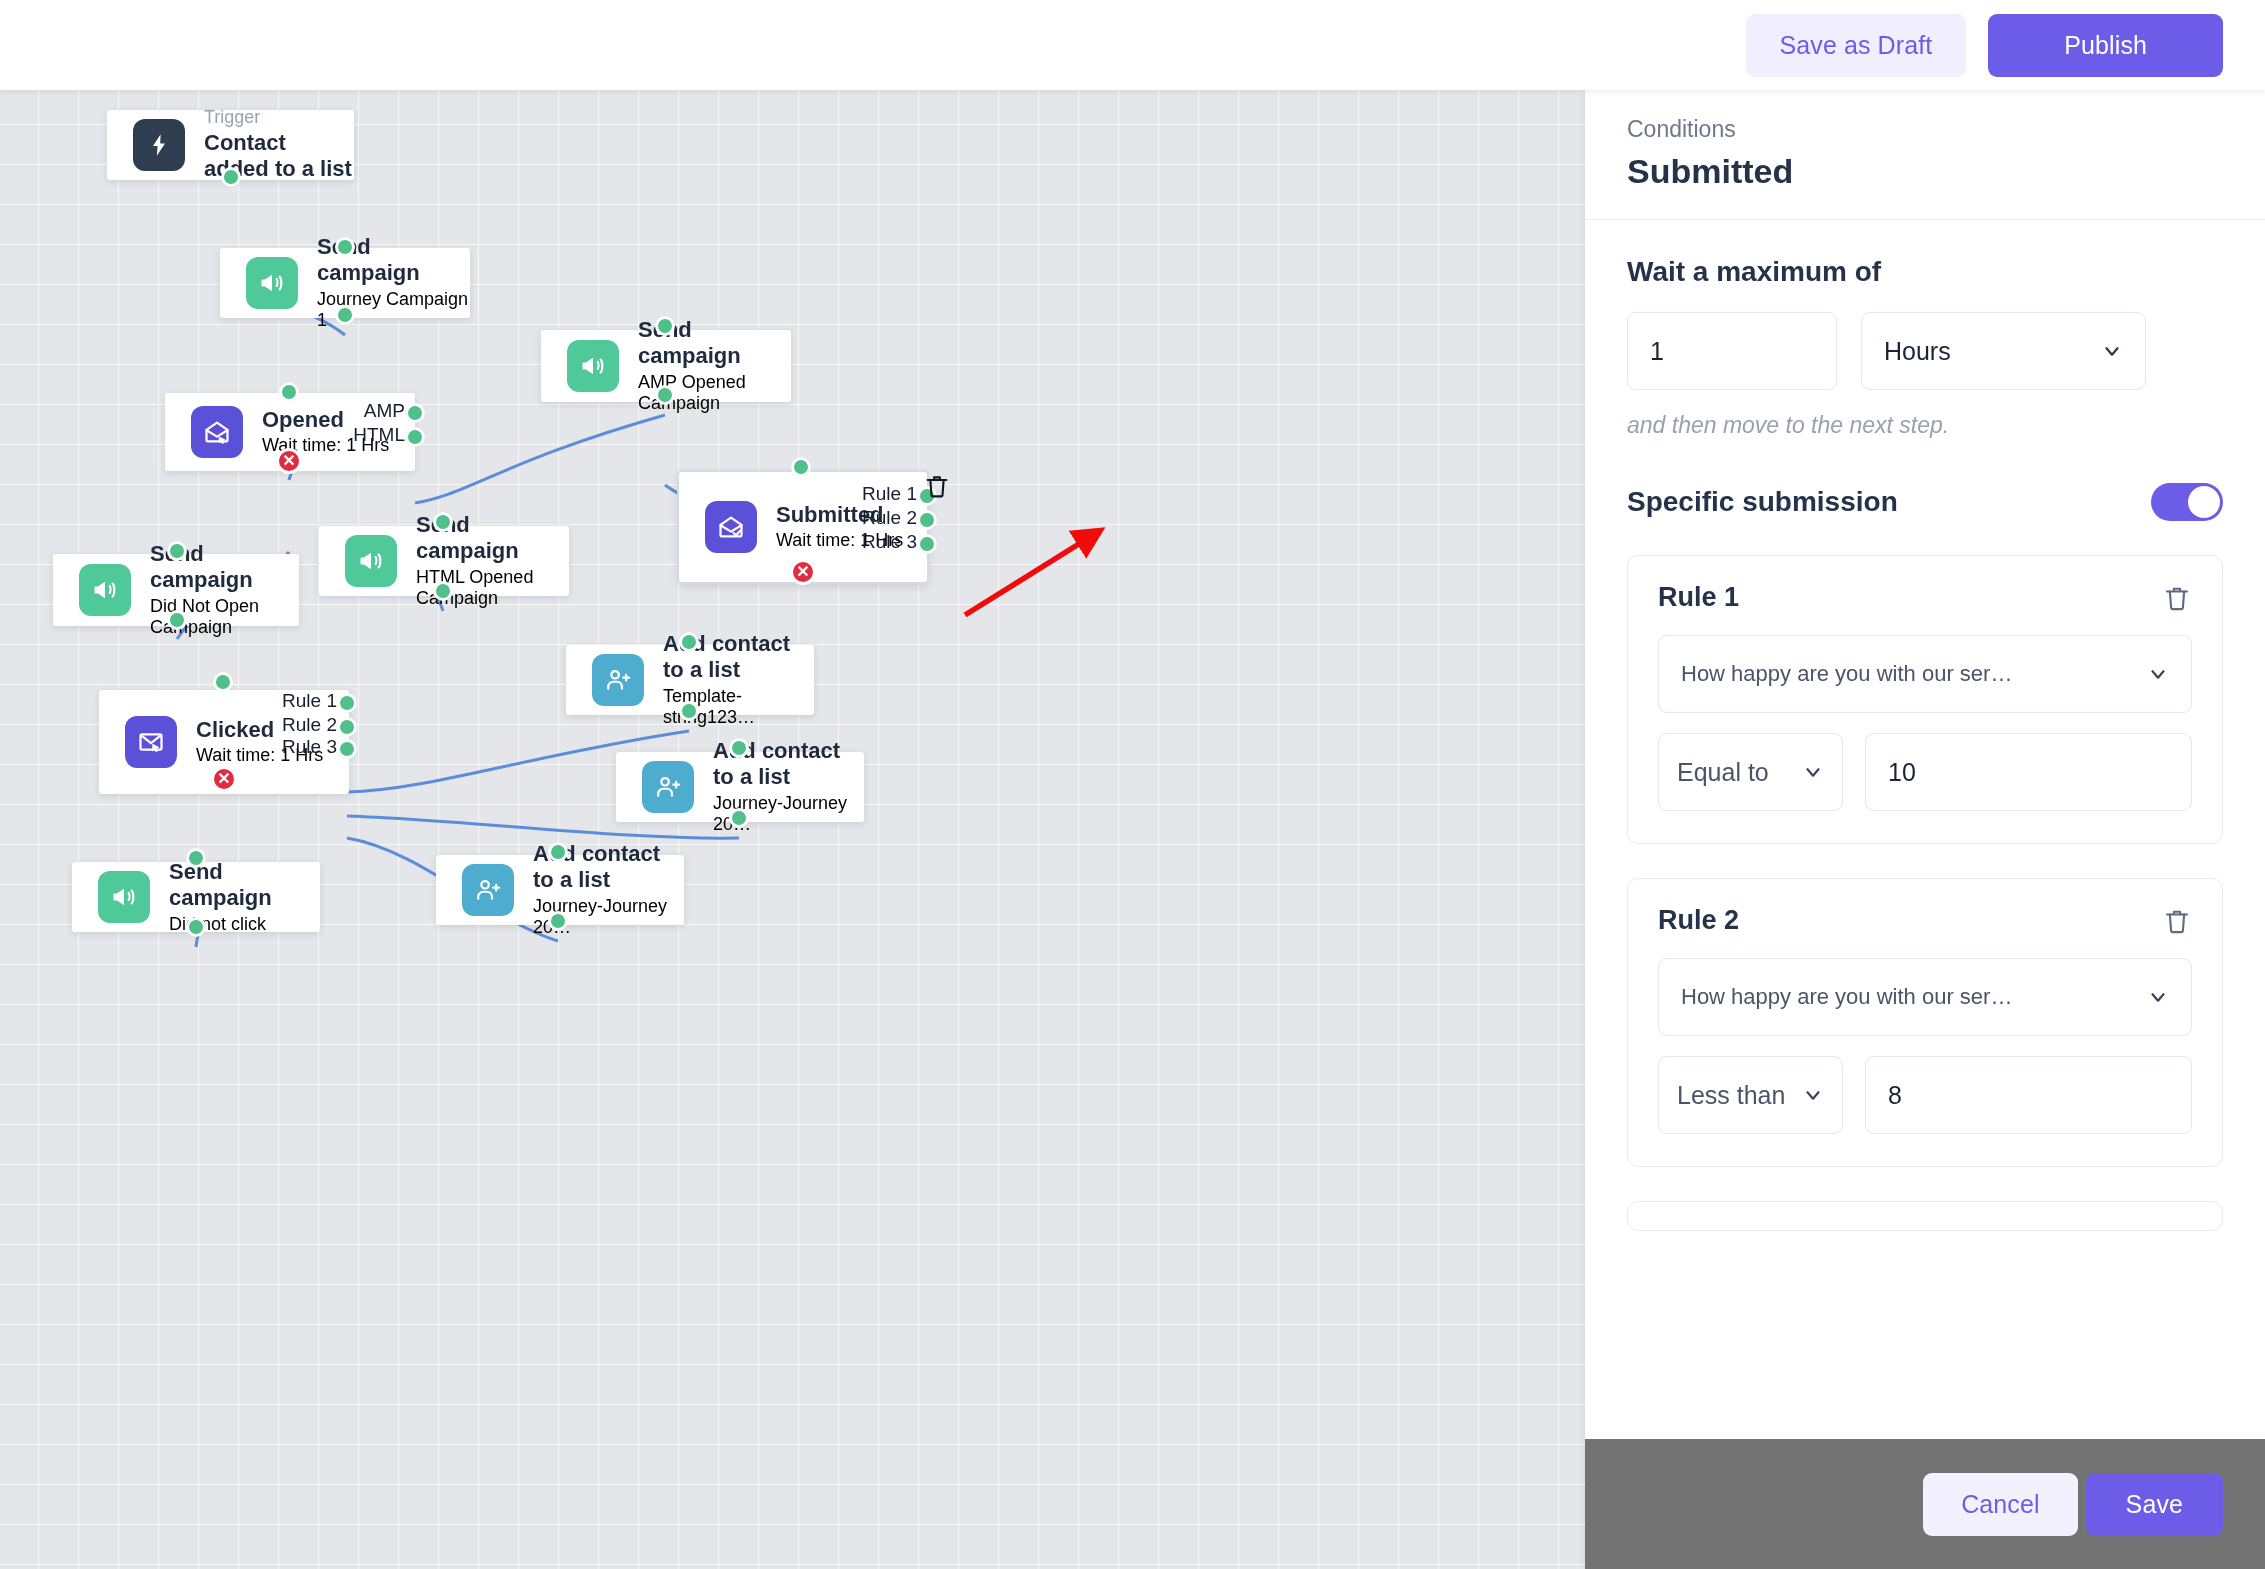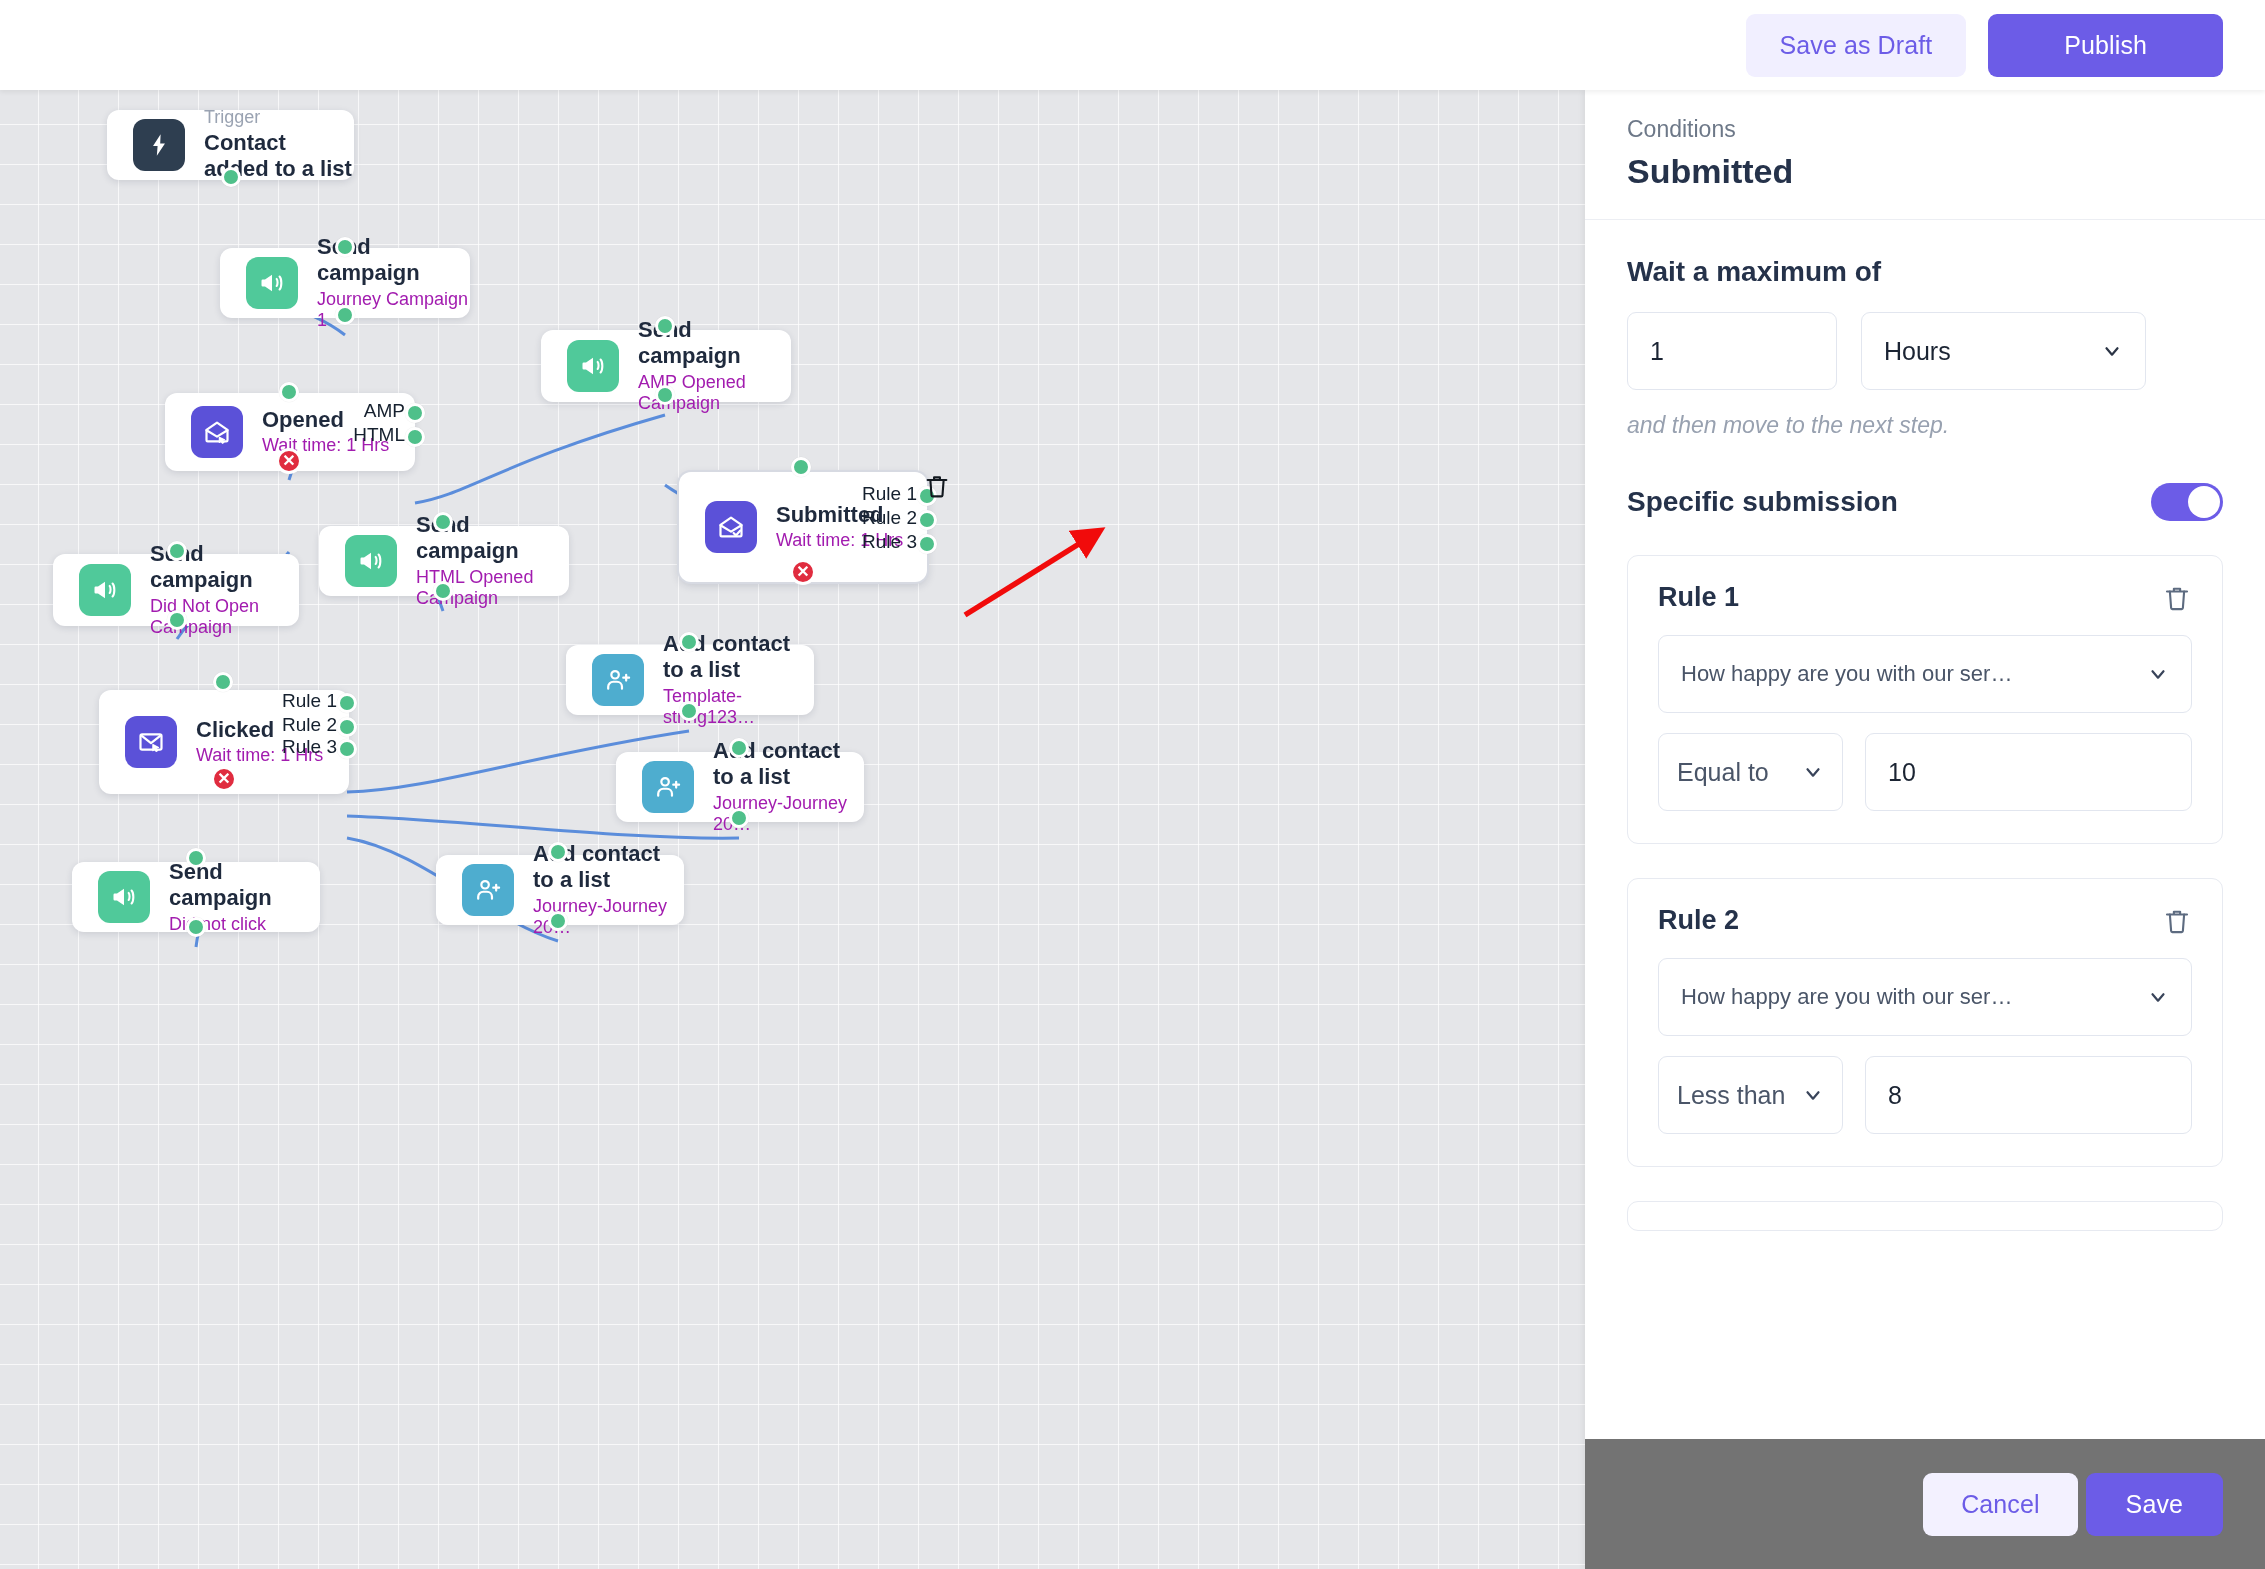"Trigger" .node { border-radius: 12px -> 3px }
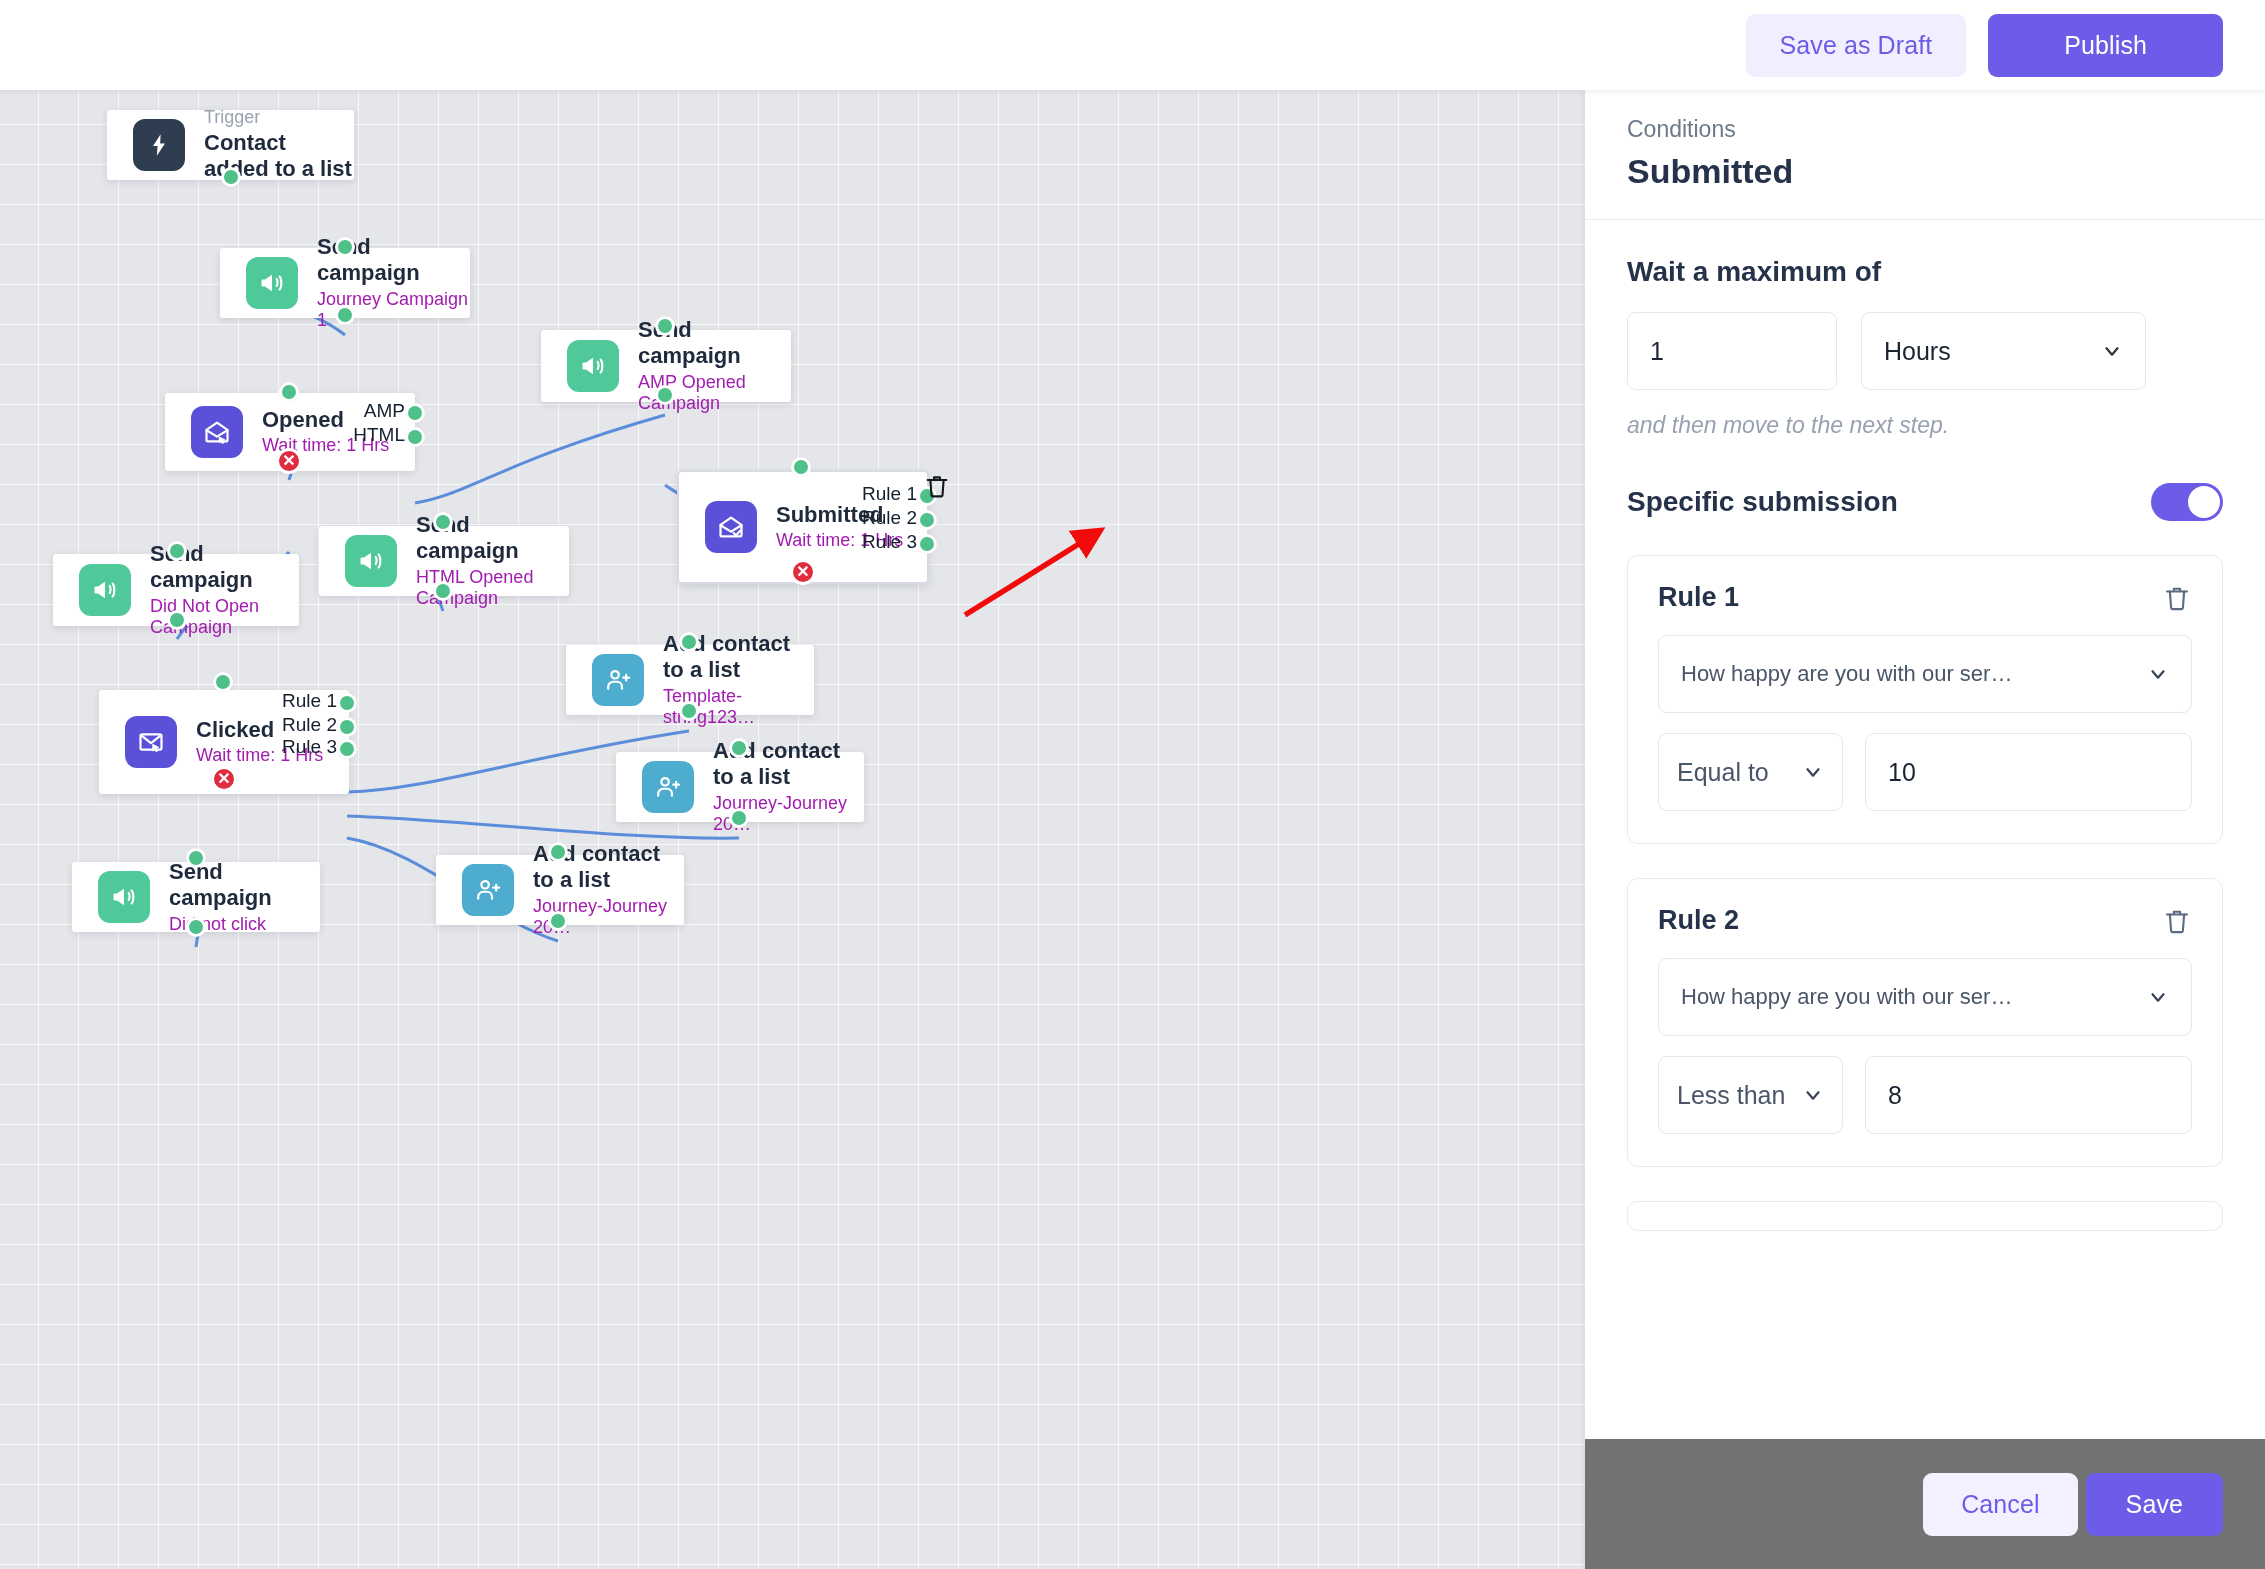"Journey Campaign 1" .node-sub { color: #a21caf -> #000000 }
